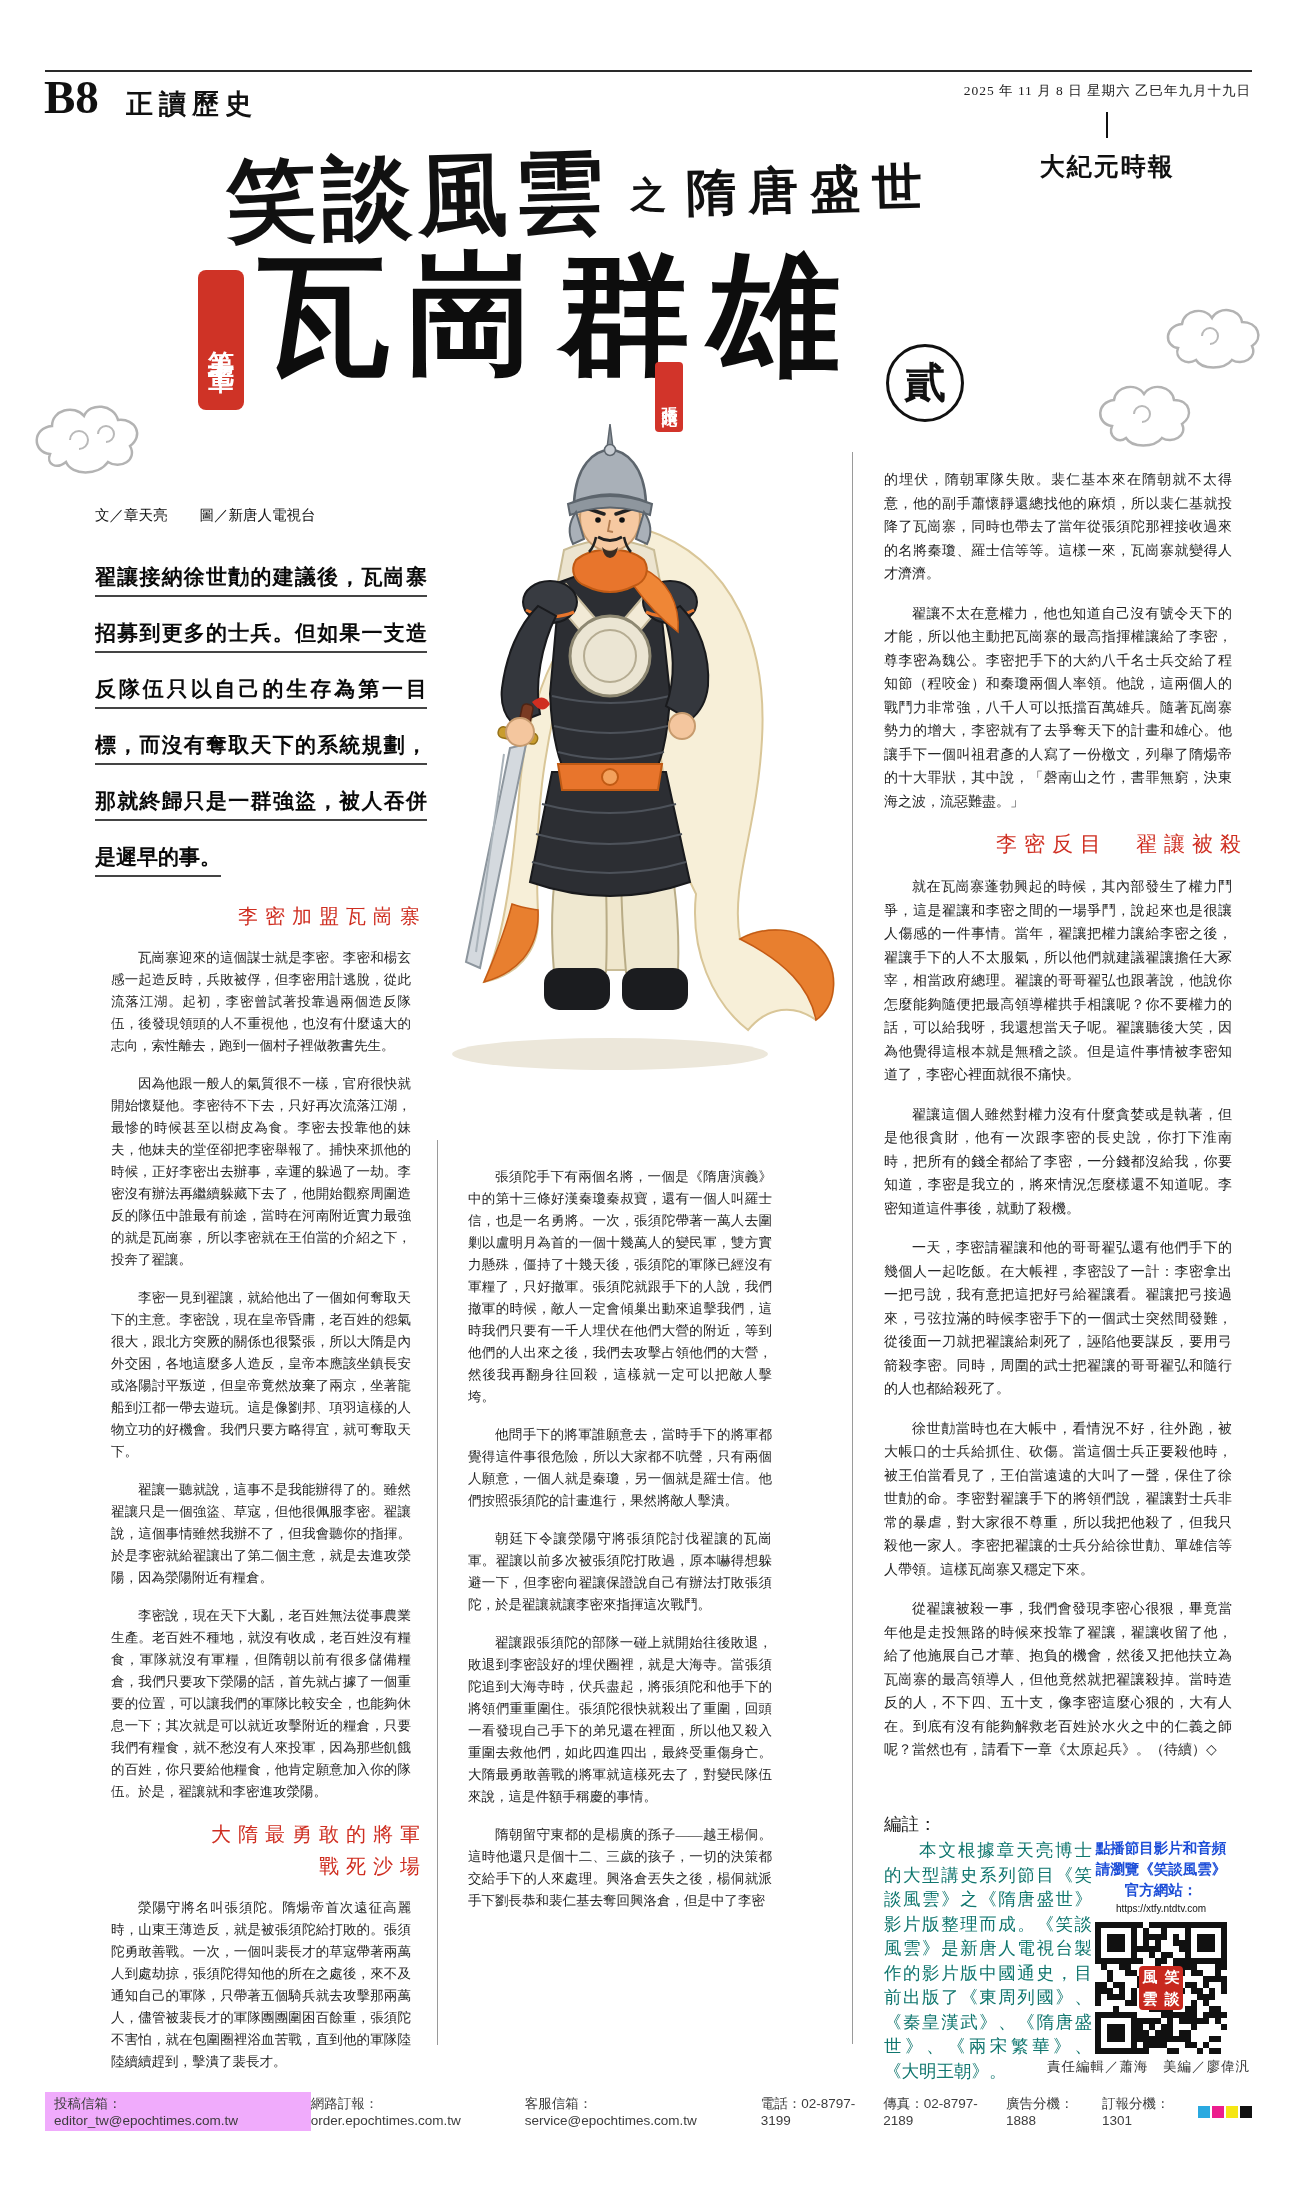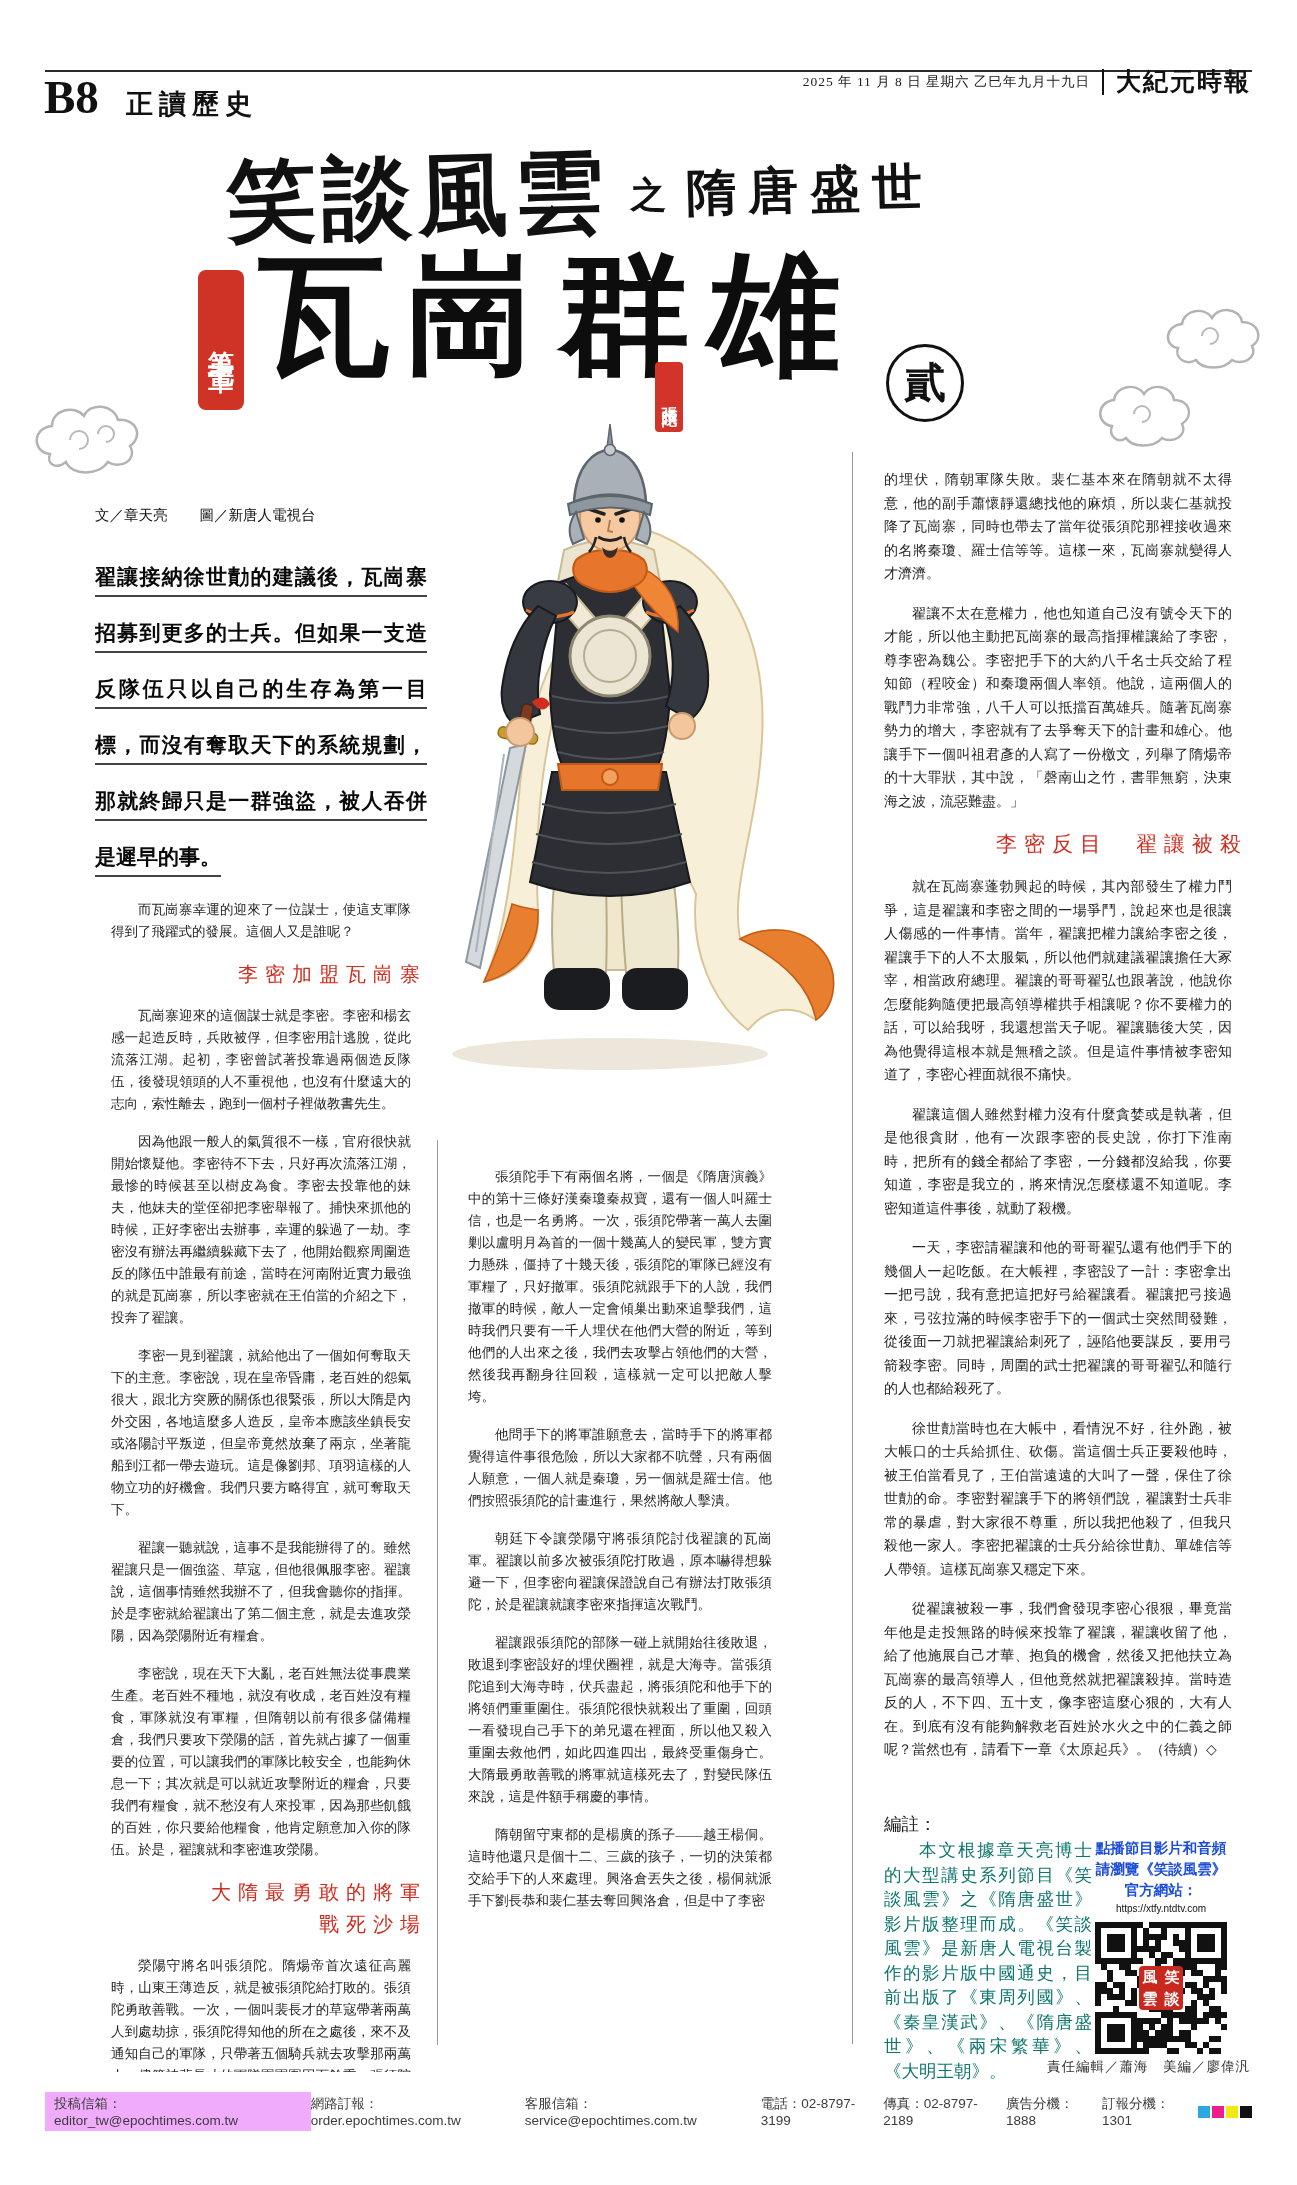"2025 年 11 月 8" .mast-wrap { flex-direction: none -> column; top: 65px -> 82px }
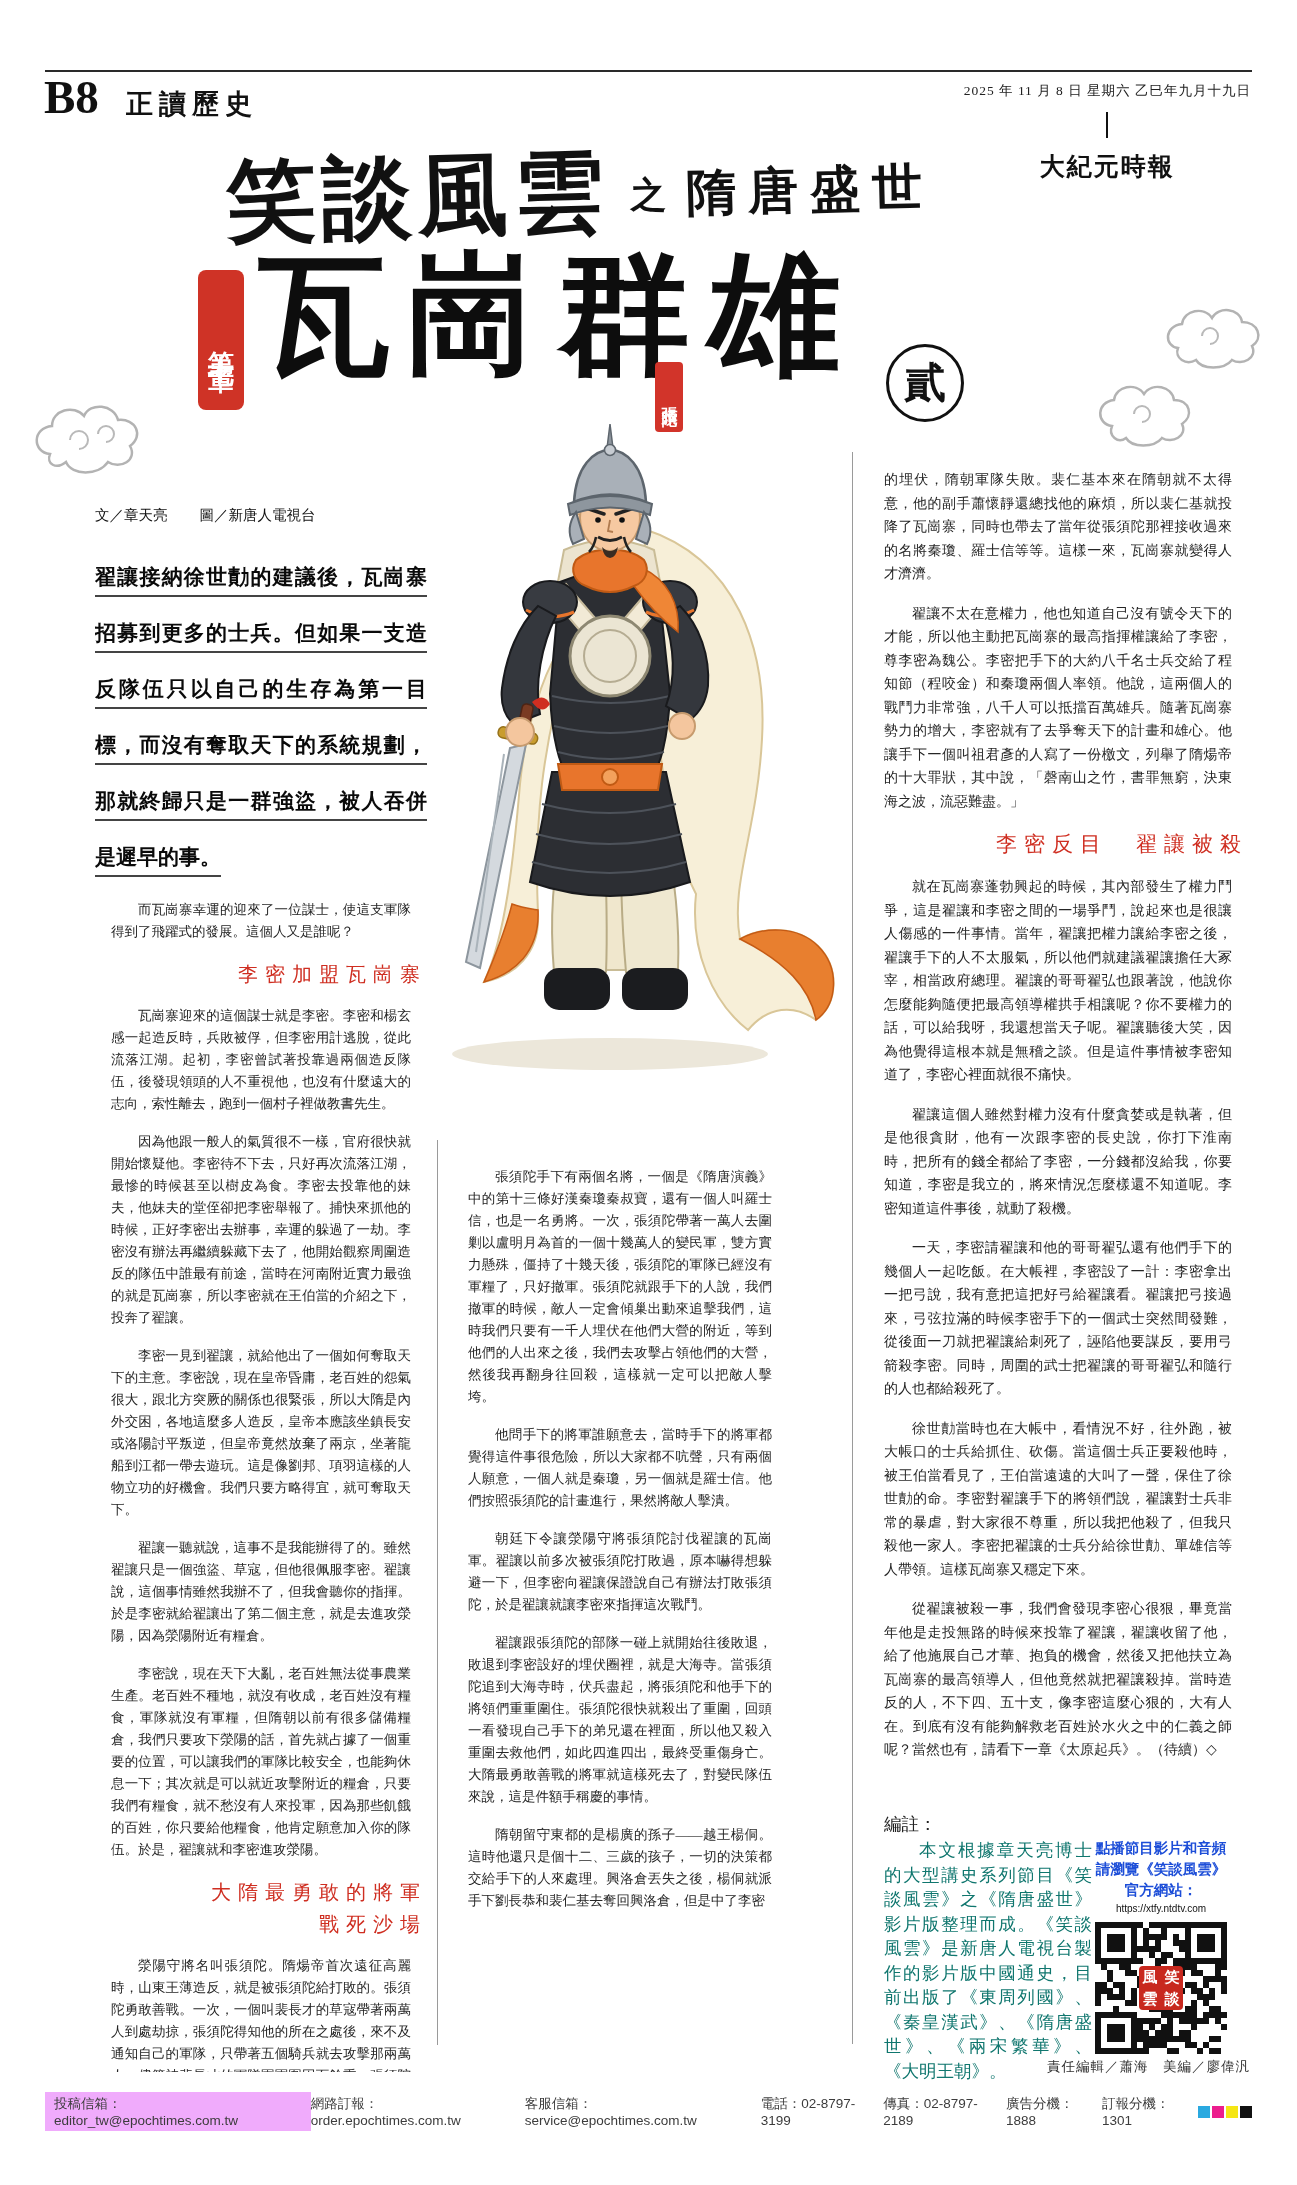"而瓦崗寨幸運的迎來了一位謀士，使這支軍隊得到了飛躍式的發展。這個人又是誰呢？" p { html: <p>而瓦崗寨幸運的迎來了一位謀士，使這支軍隊得到了飛躍式的發展。這個人又是誰呢？</p> -> none }
